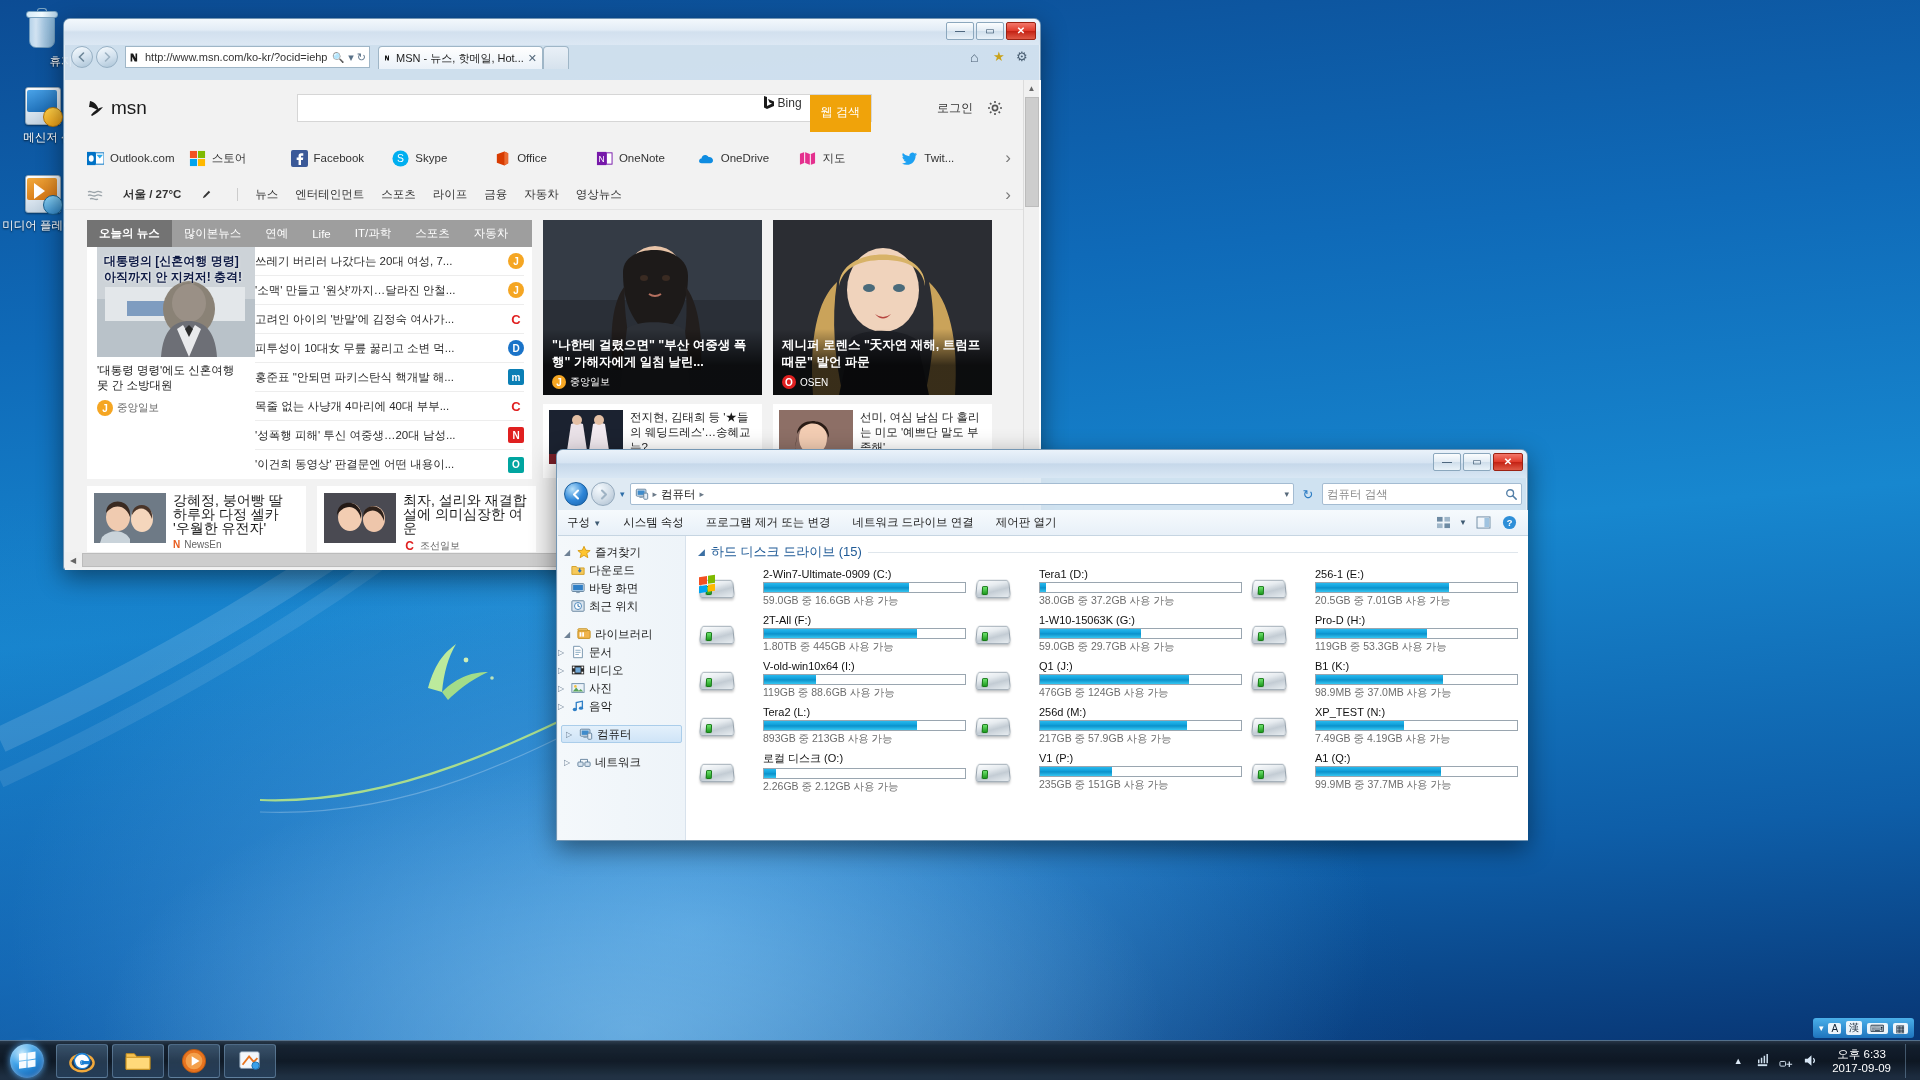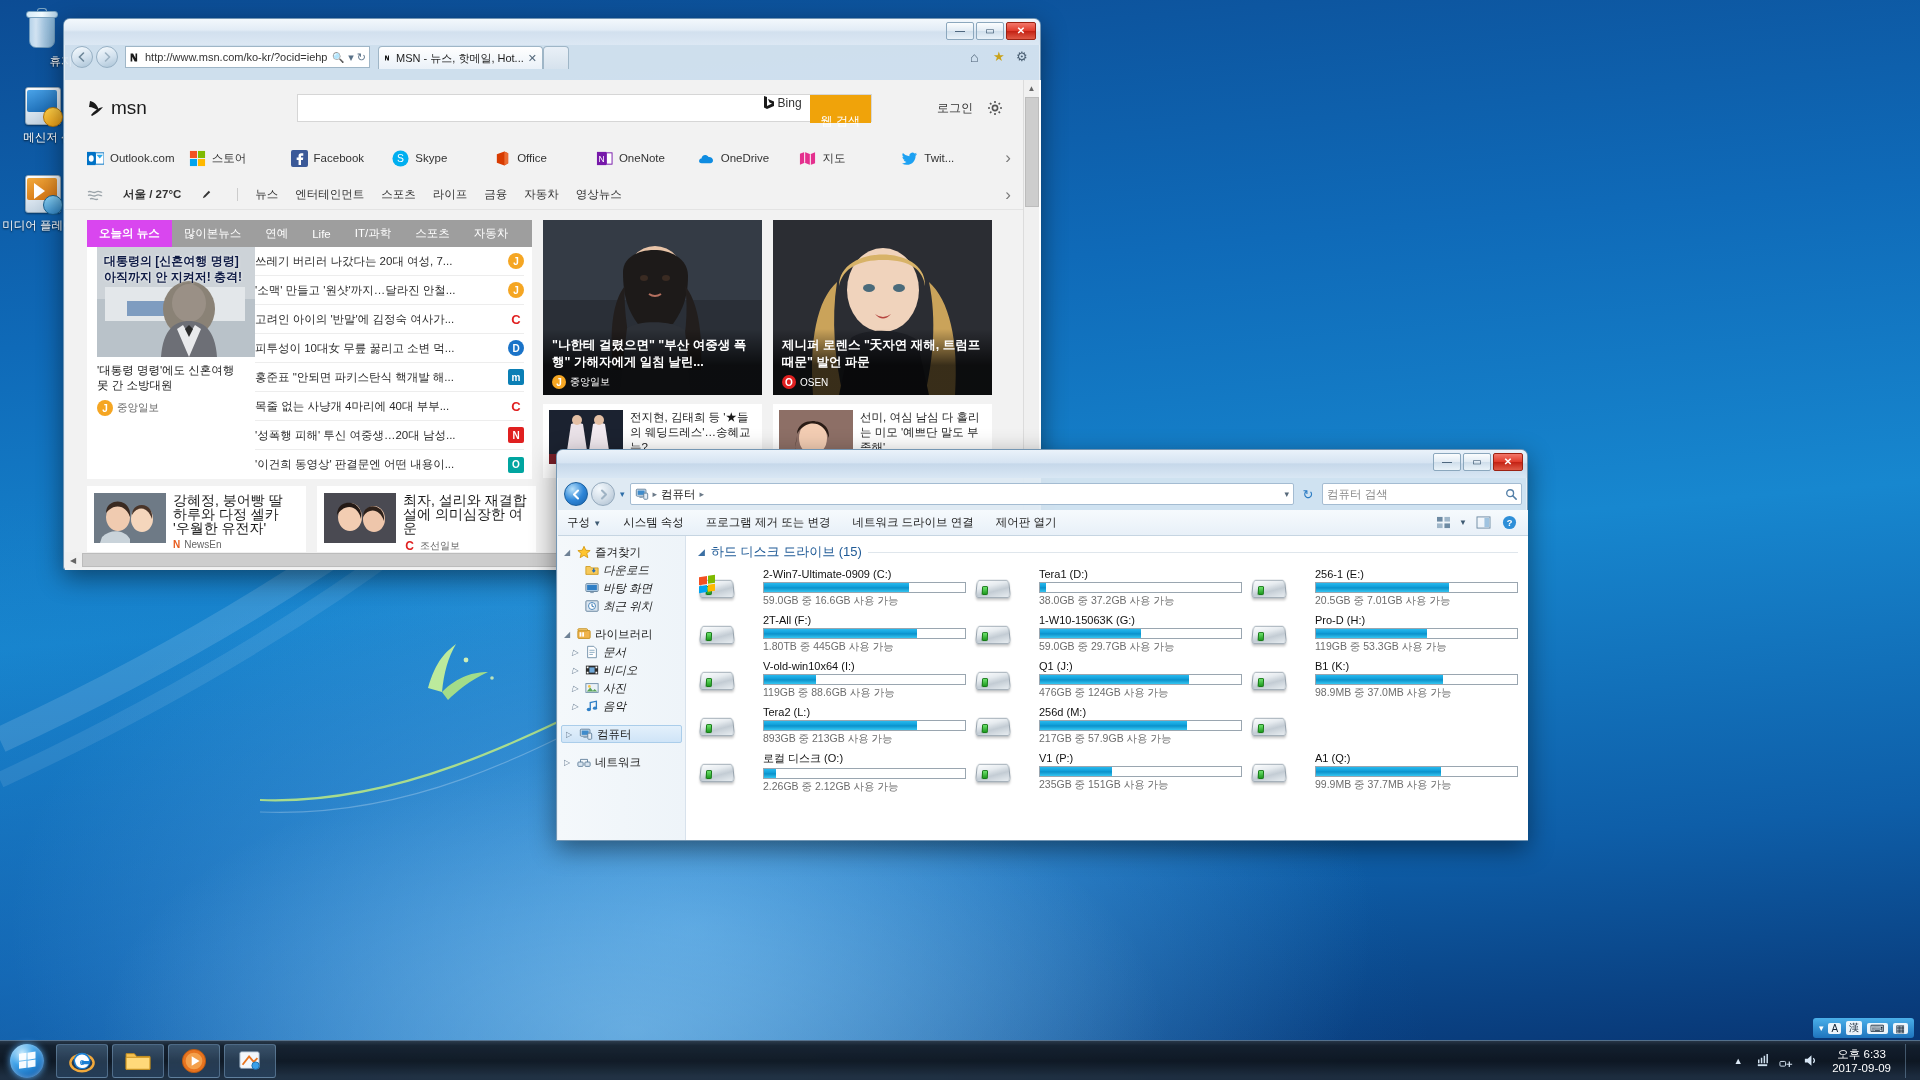"웹 검색" .websearch-btn { height: 28px -> 37px; padding: 12px 11px -> 3px 11px }
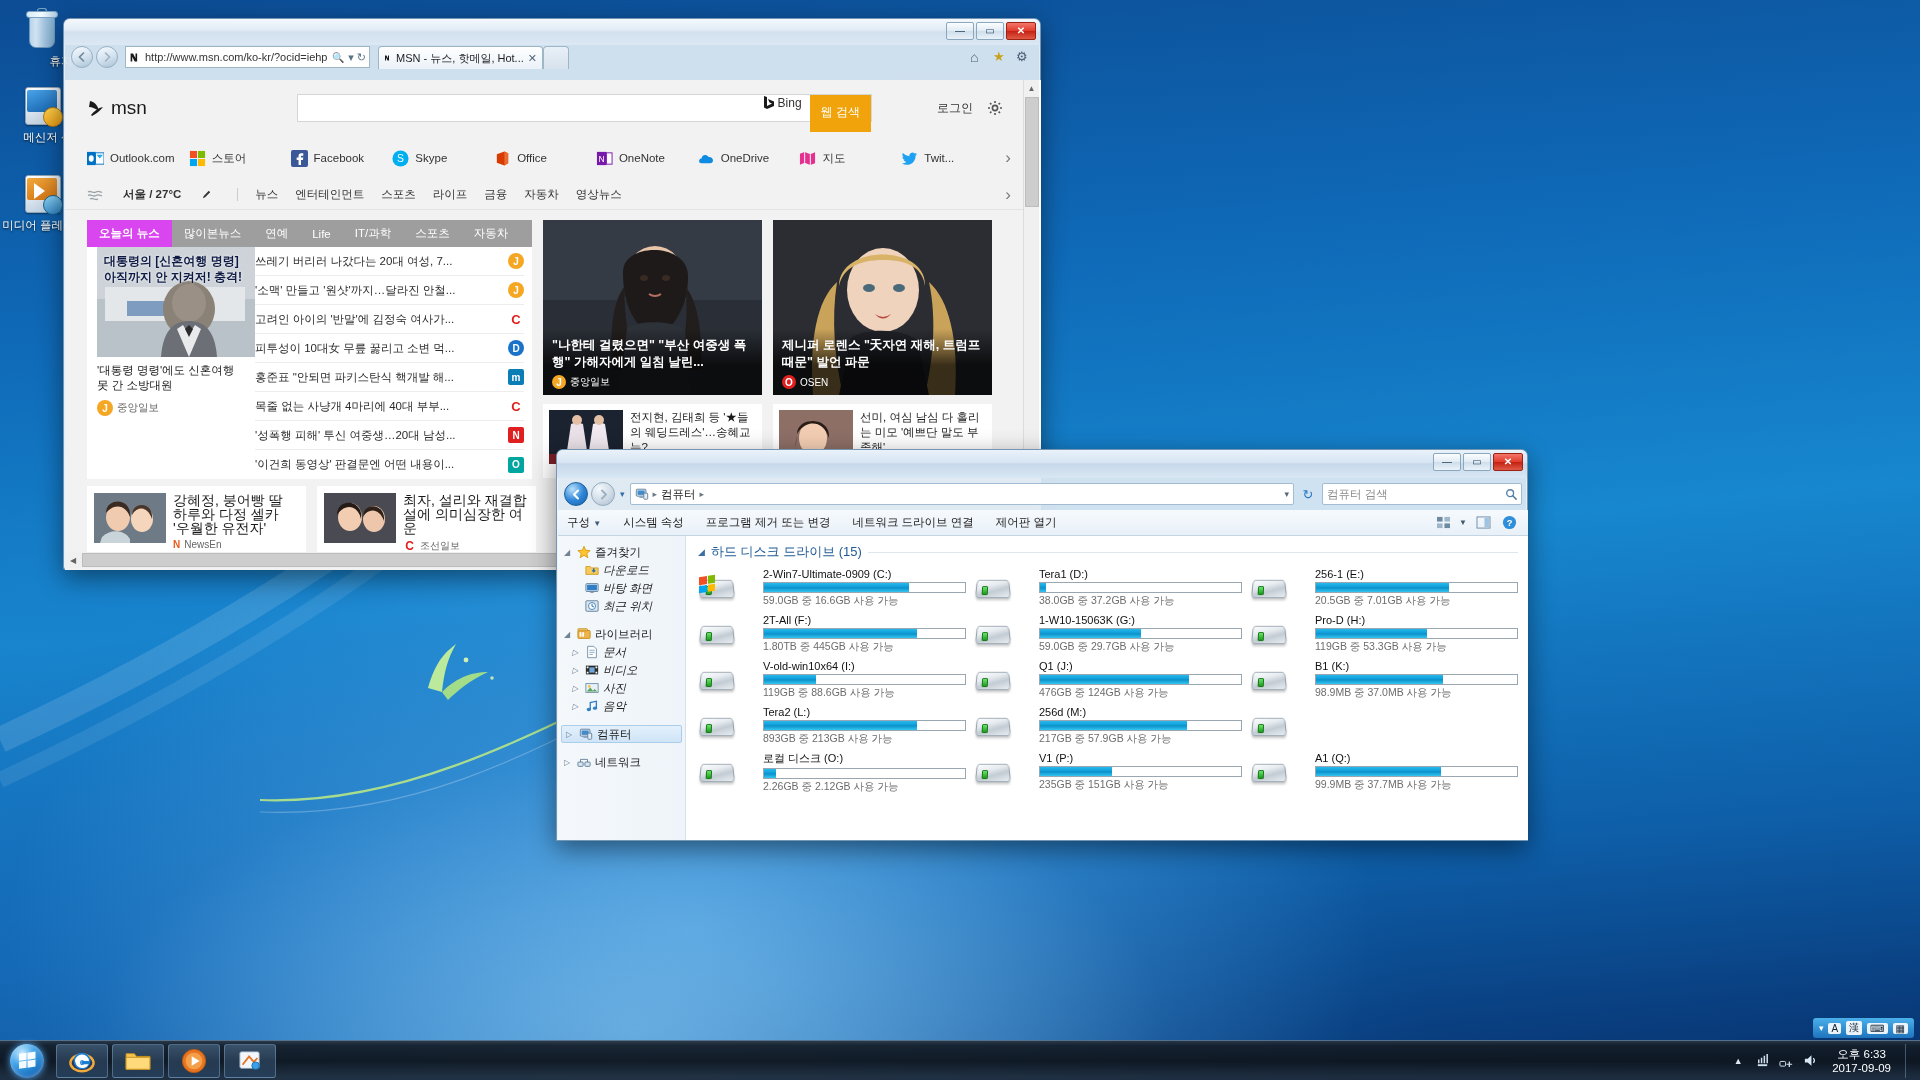"오늘의 뉴스" #news-tabs .ntab.active { background: #d946ef -> #737373 }
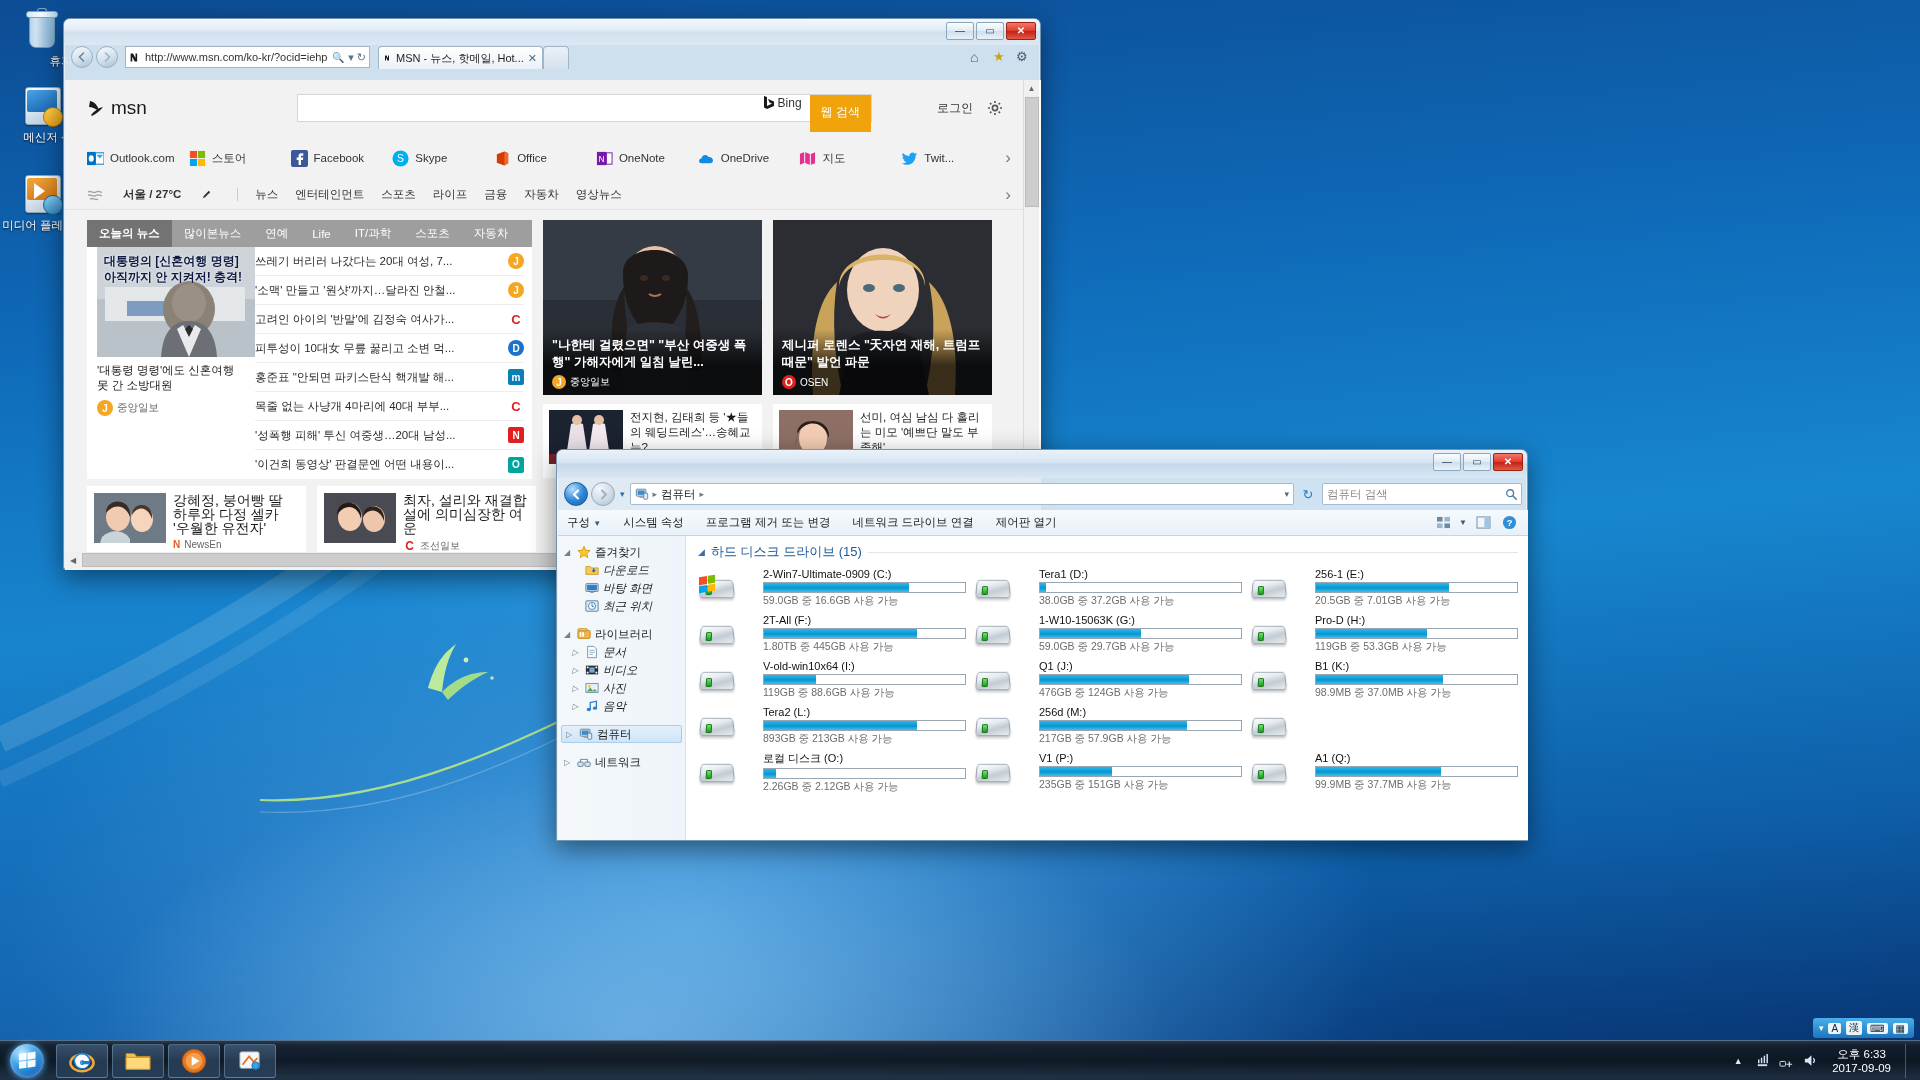"다운로드" .tr-item.indent { font-style: italic -> none; padding-left: 14px -> 0 }
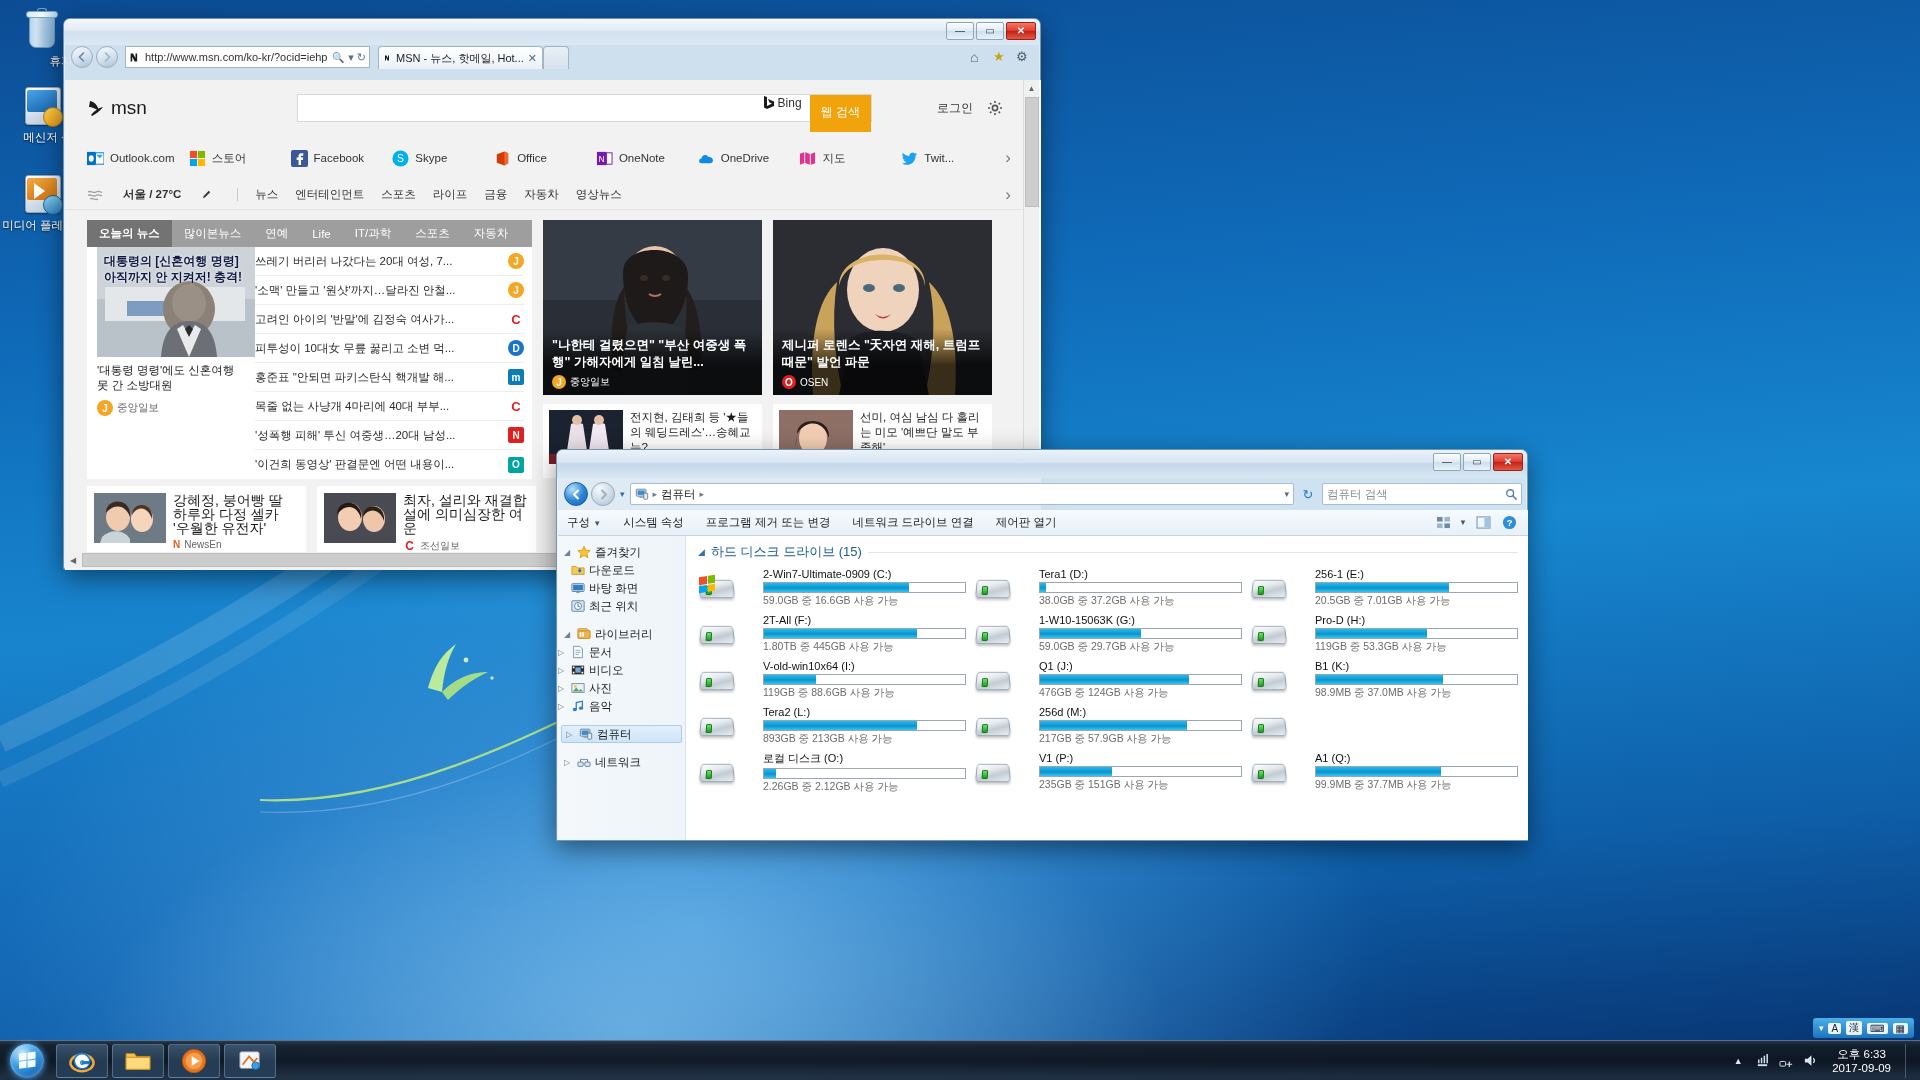"XP_TEST (N:)" div.right { html: none -> <div> <div>XP_TEST (N:)</div> <div> <div></div> </div> <div>7.49GB 중 4.19GB 사용 가능</div> </div> }
